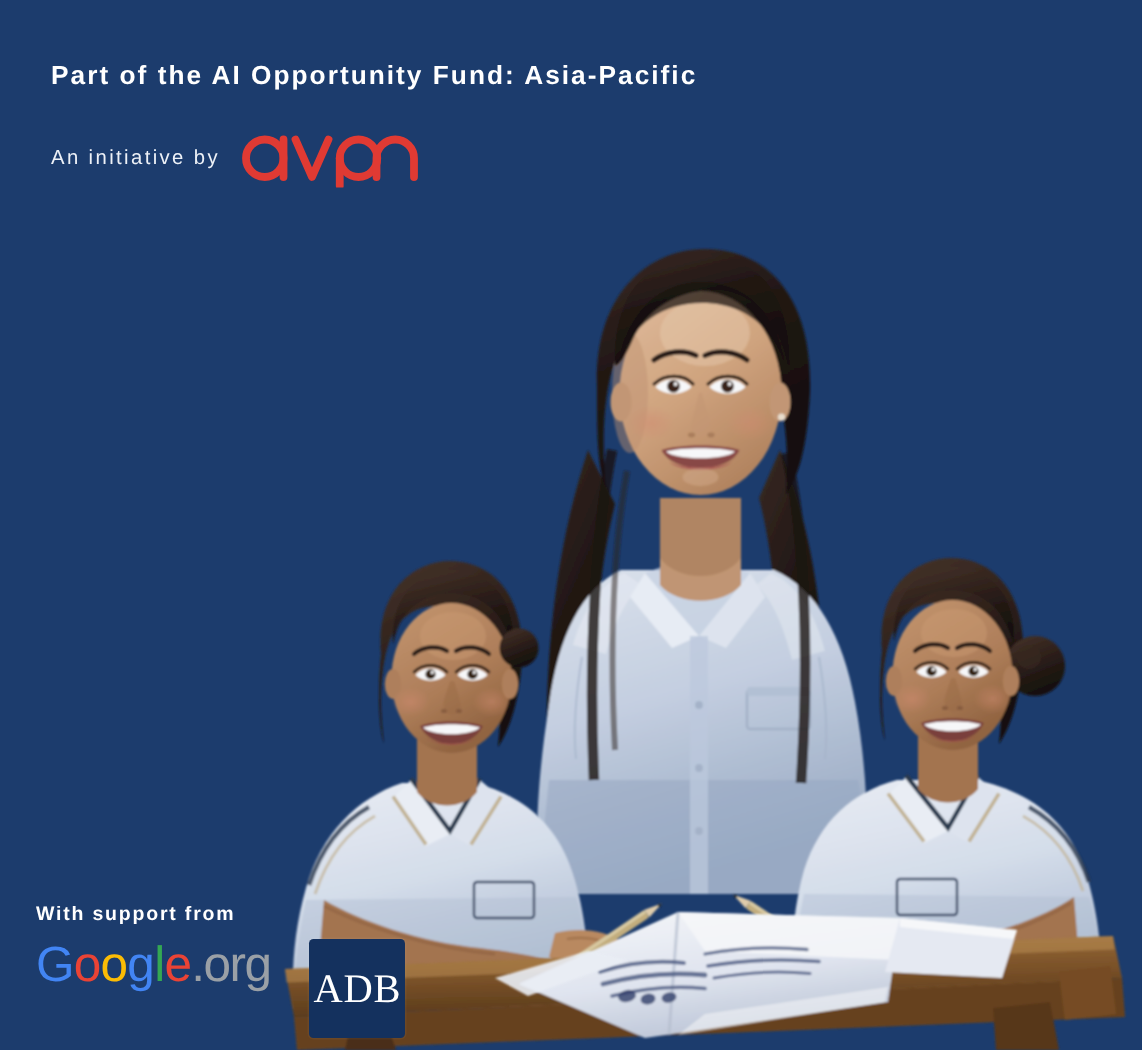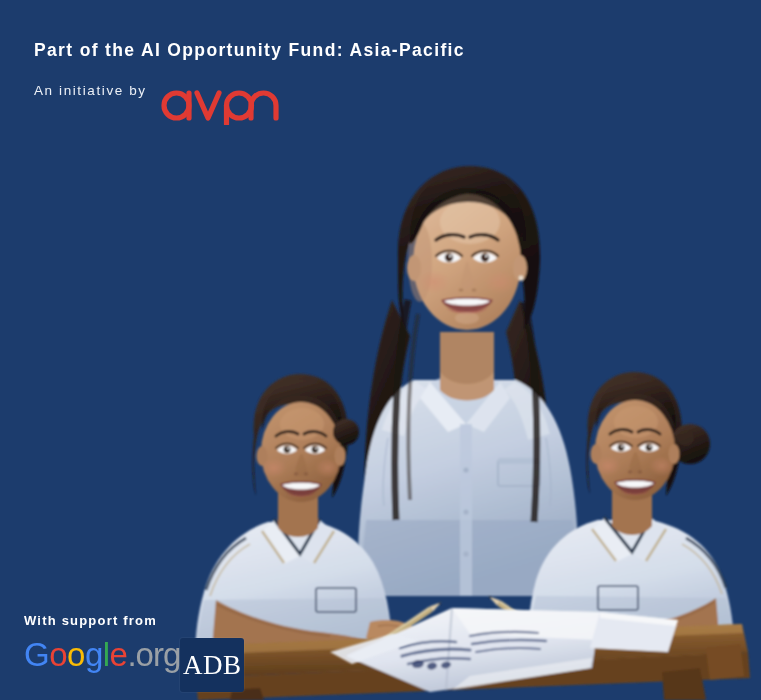"An initiative by" .initiative-row { align-items: flex-start -> center }
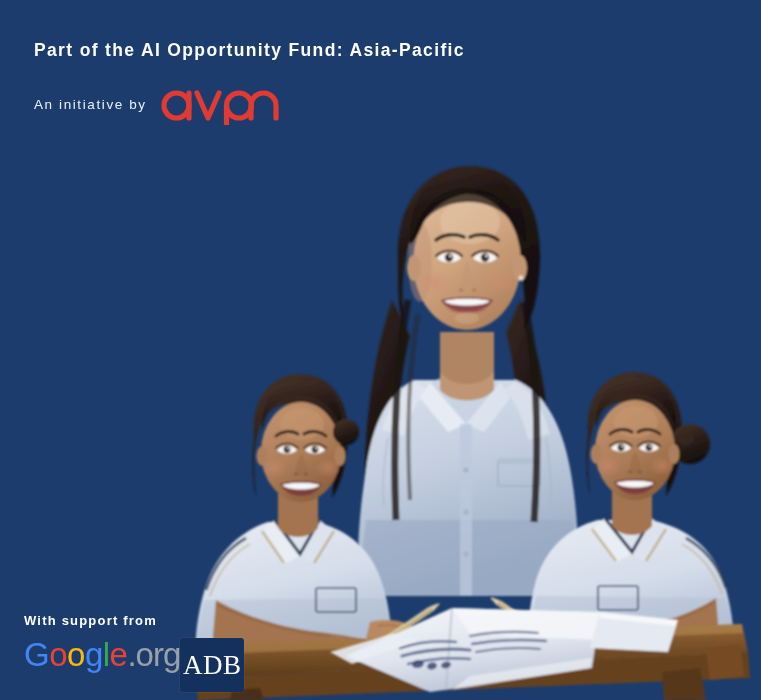"Google.org" .footer-logos { gap: none -> 26px }
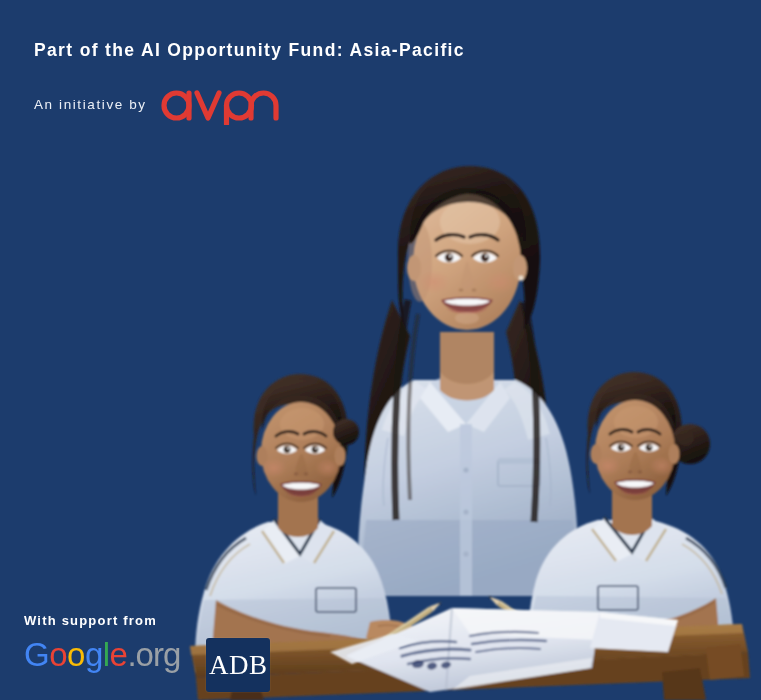"ADB" .adb-logo { height: 54px -> 66px }
